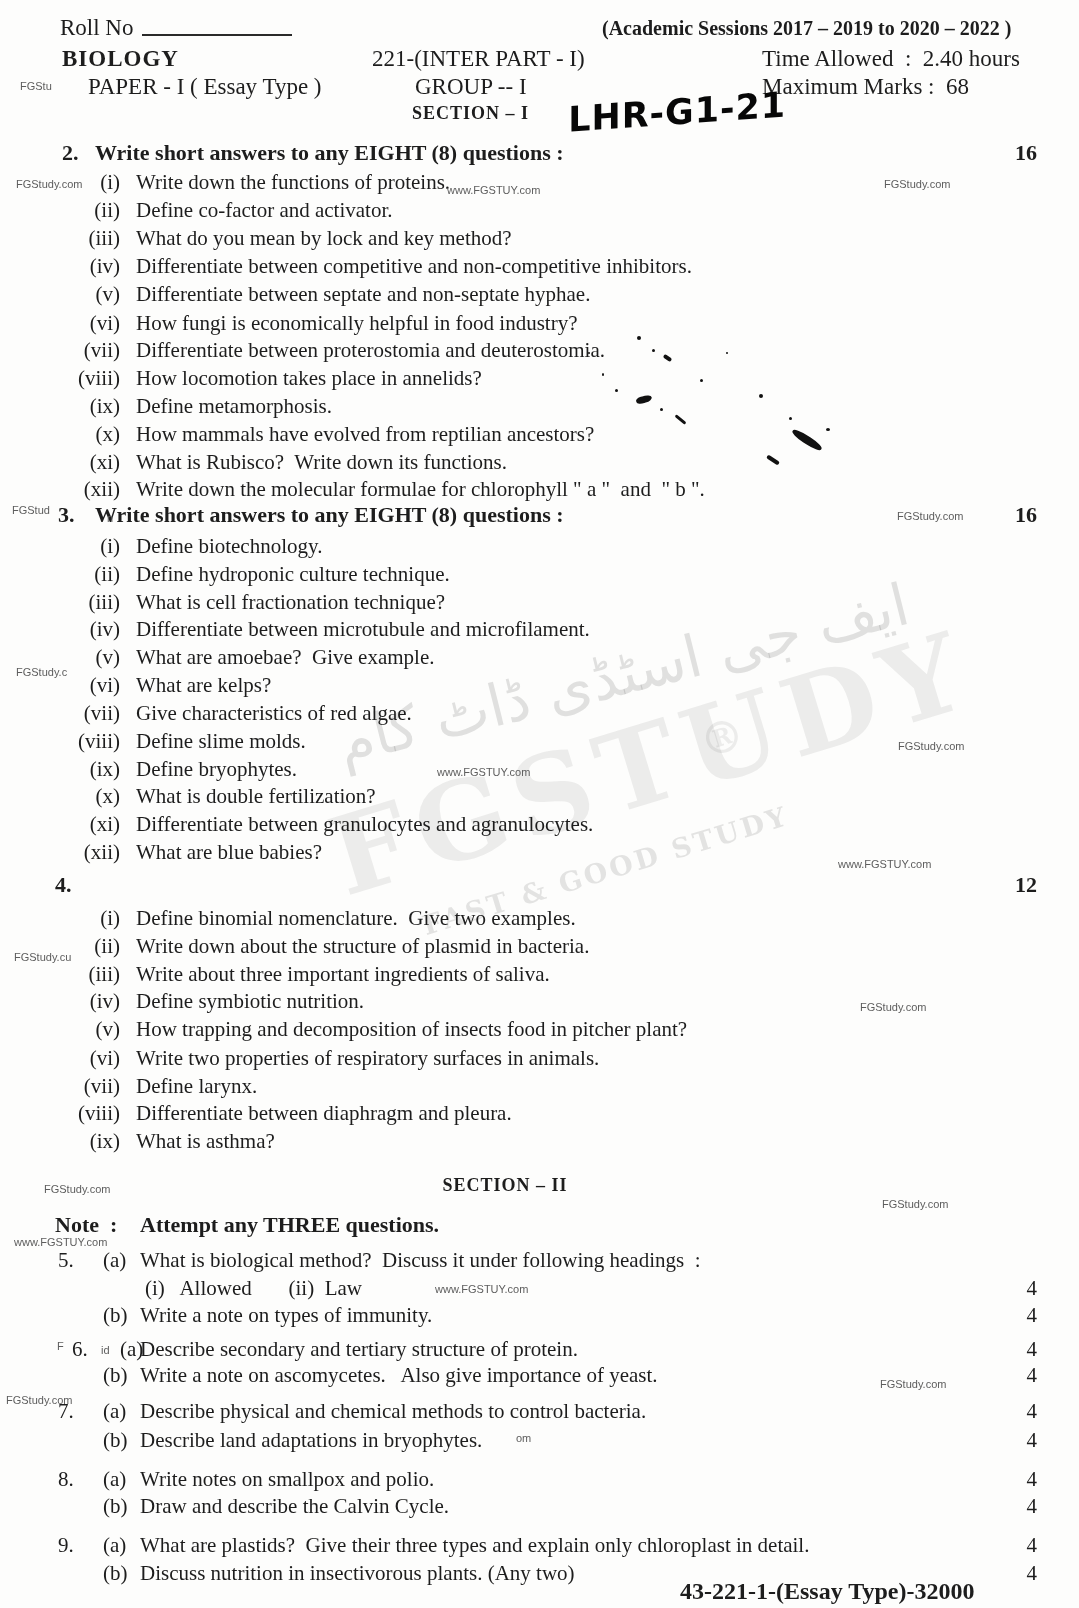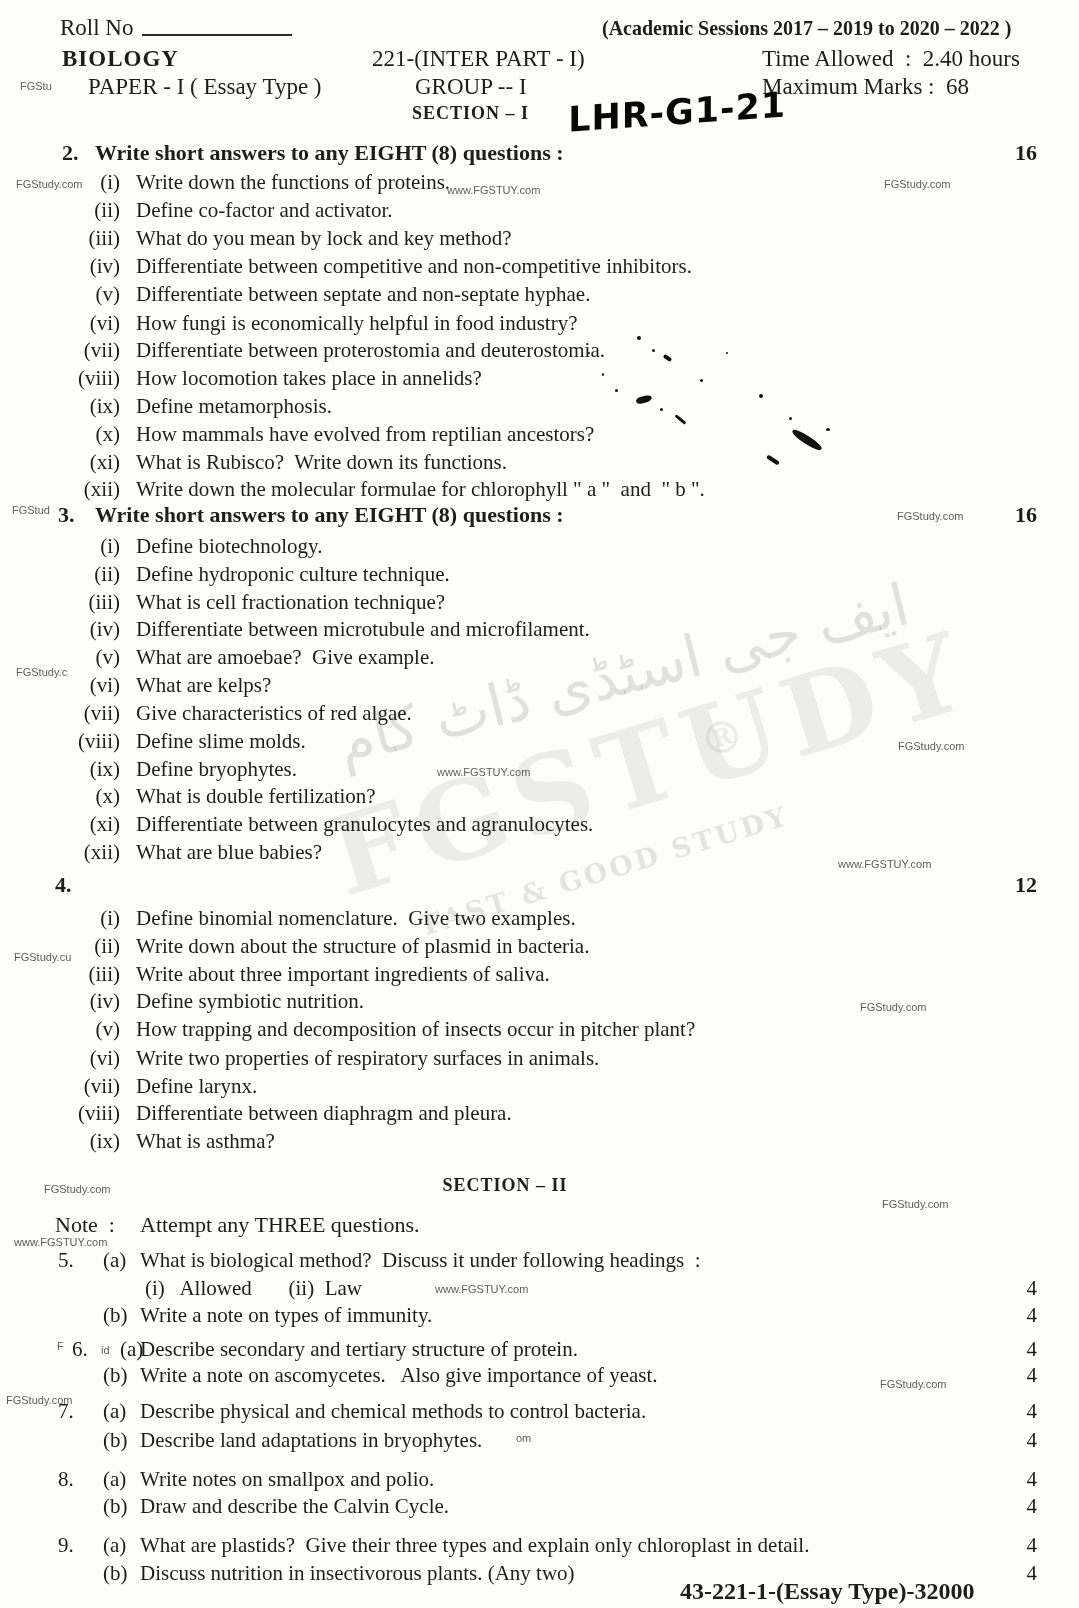"How trapping and decomposition of" span.it { text: occur -> food }
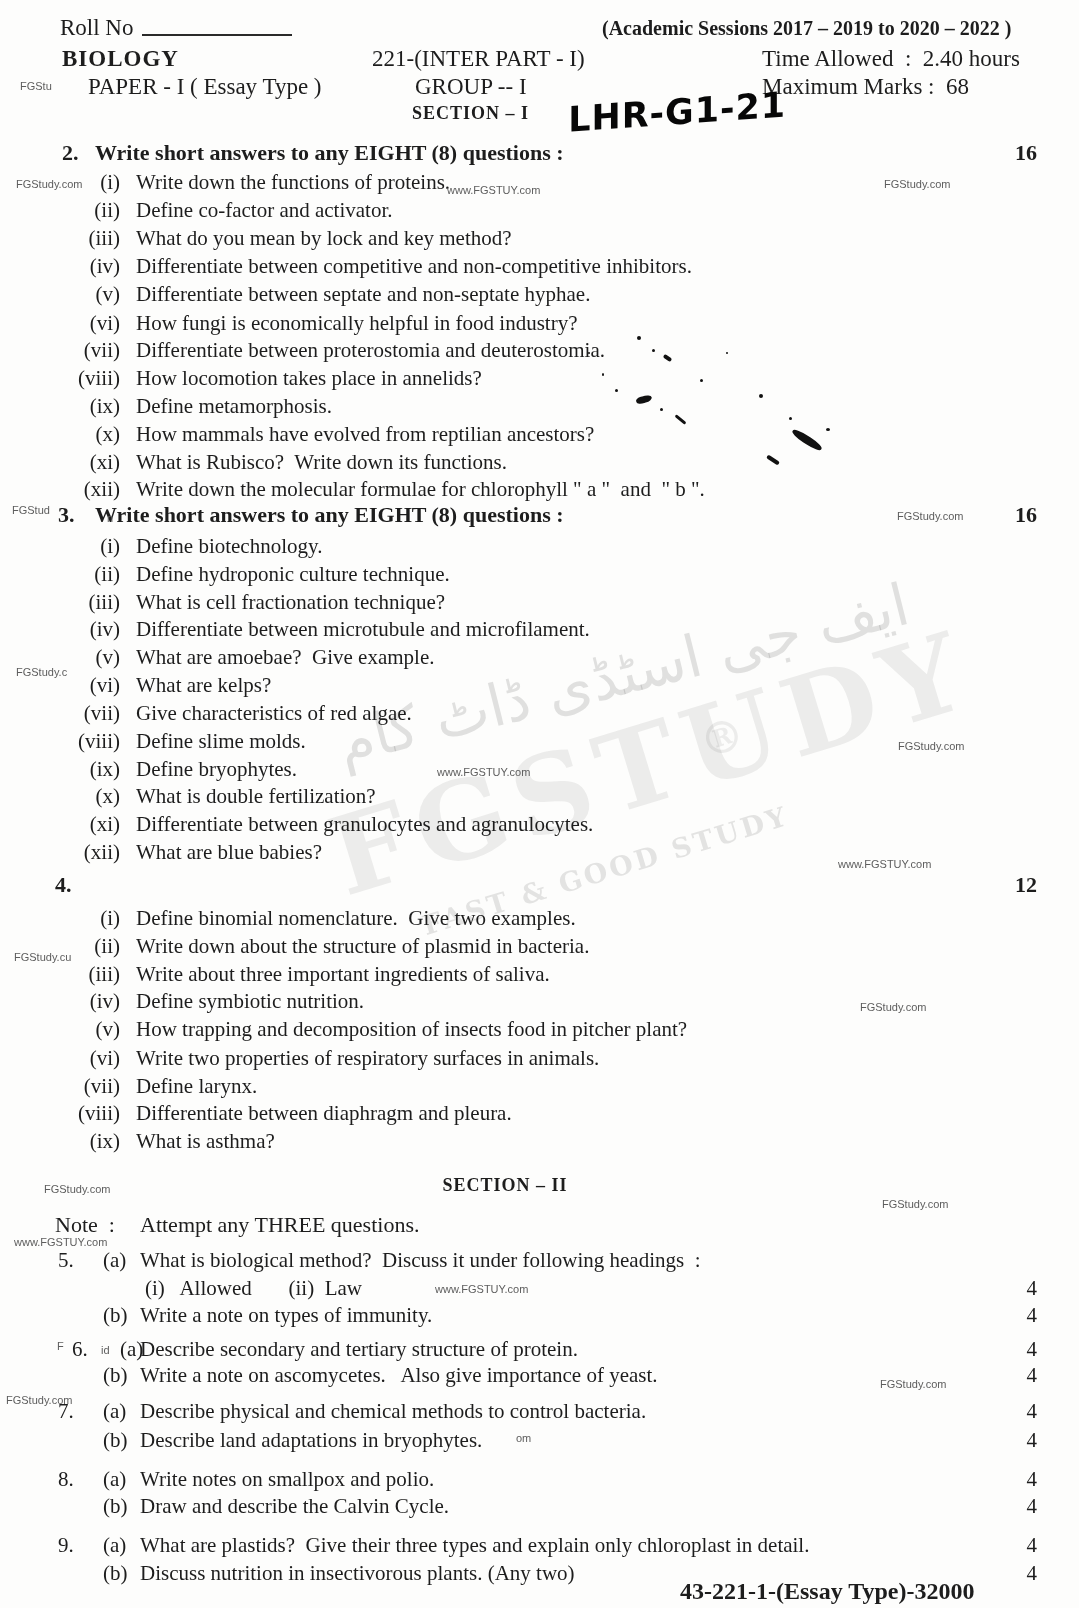"Note :" .note-label { font-weight: normal -> bold }
